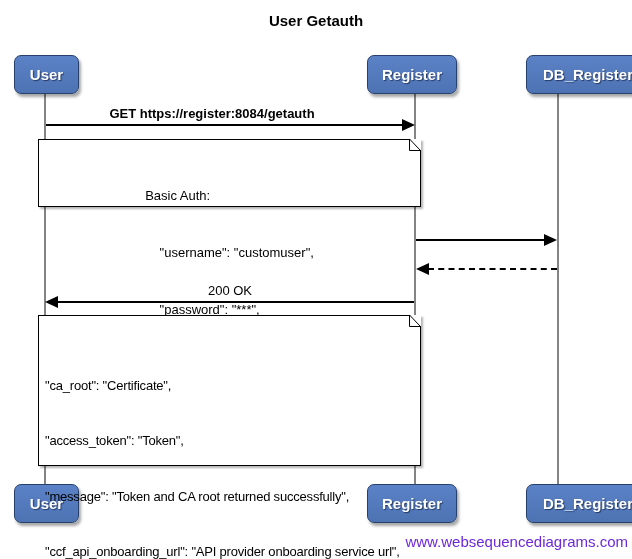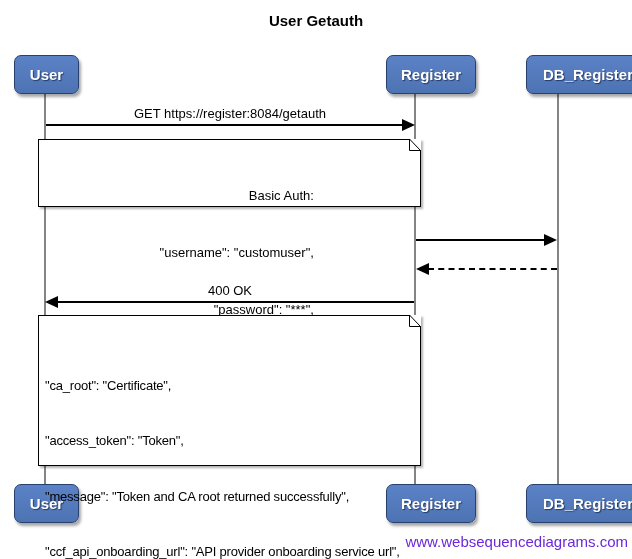"Register" .a-register { left: 386px -> 367px }
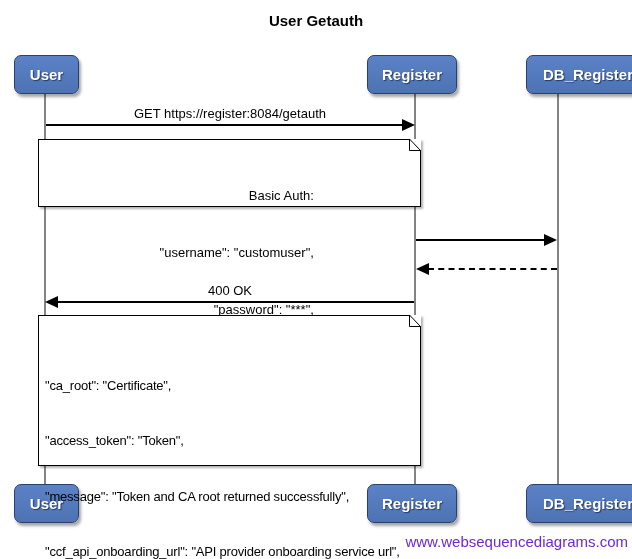"GET https://register:8084/getauth" .m1-label { font-weight: none -> bold; left: 46px -> 28px }
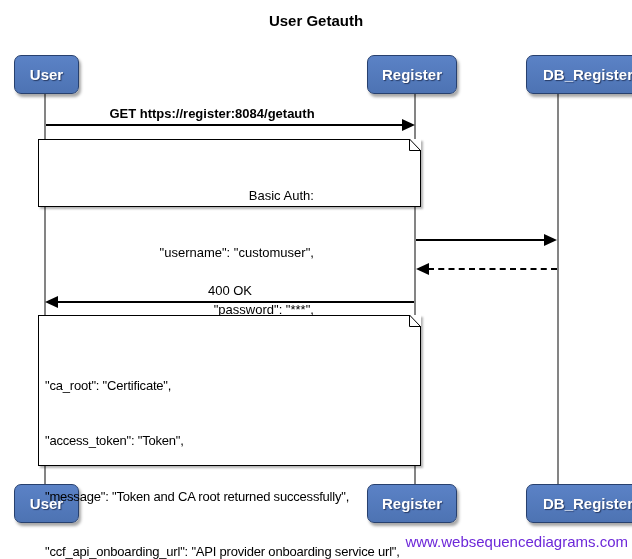"Basic Auth:" .note1 .block { text-align: right -> left }
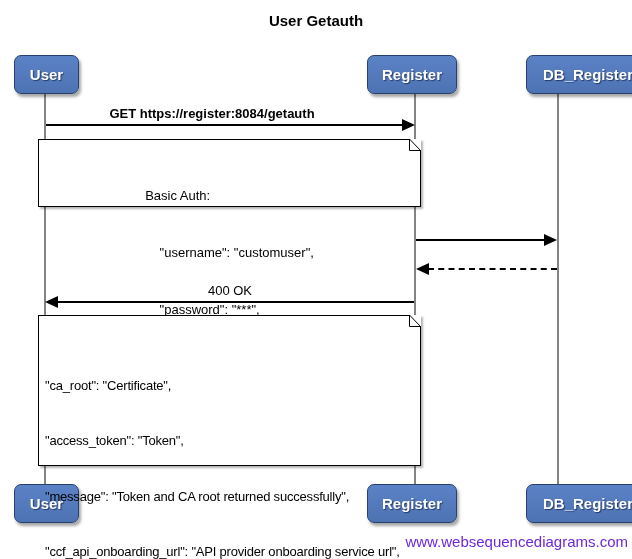"400 OK" div.mlabel { text: 400 -> 200 }
